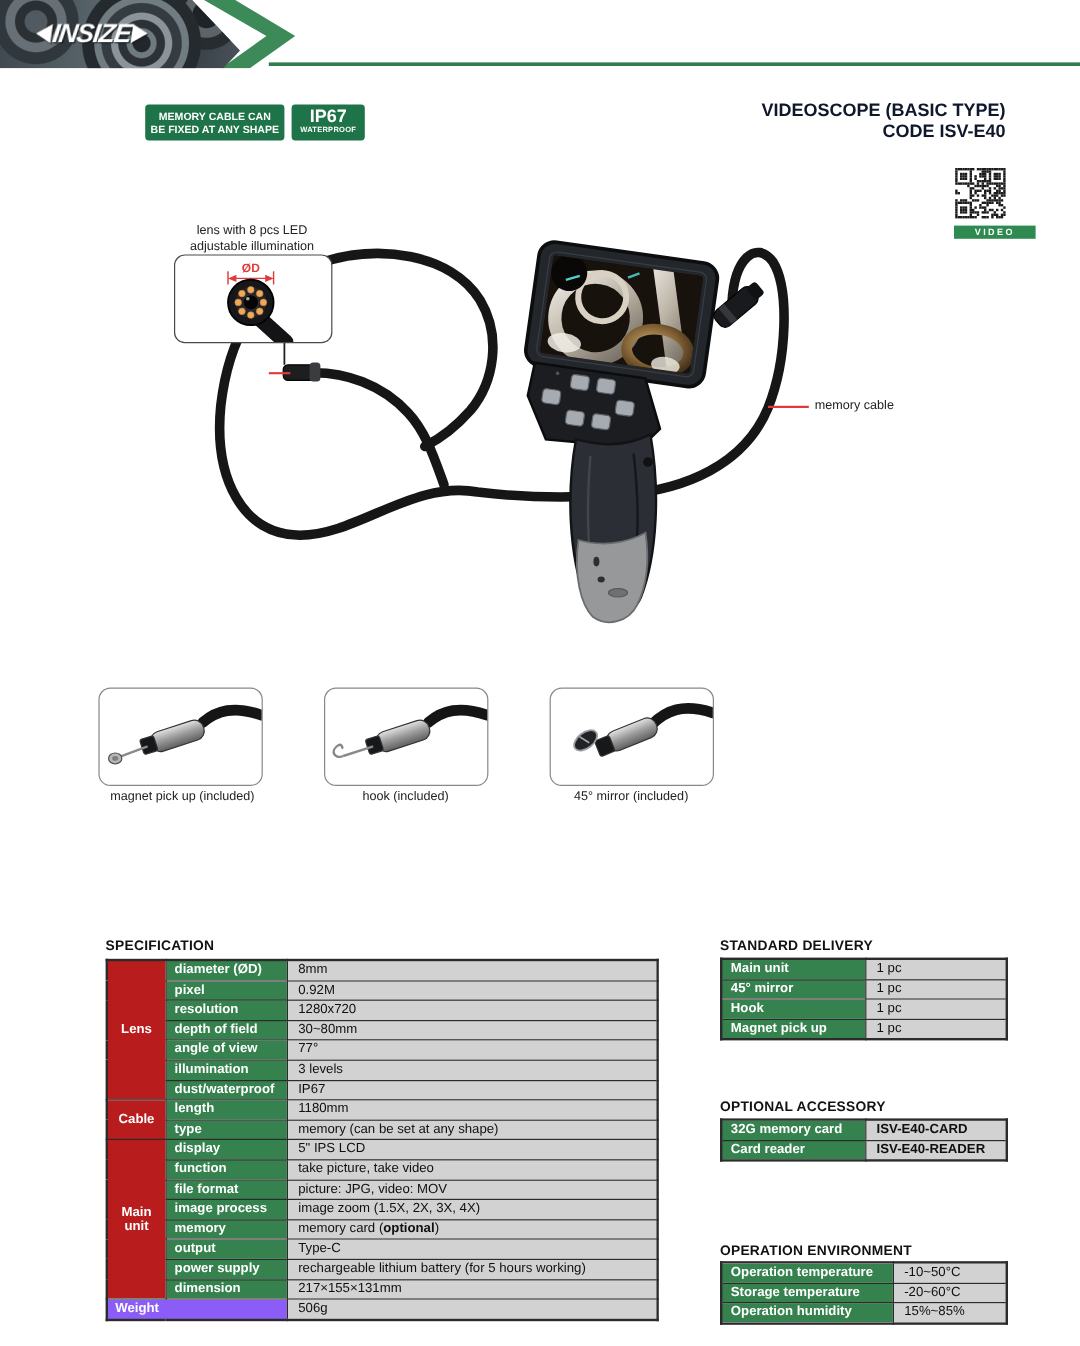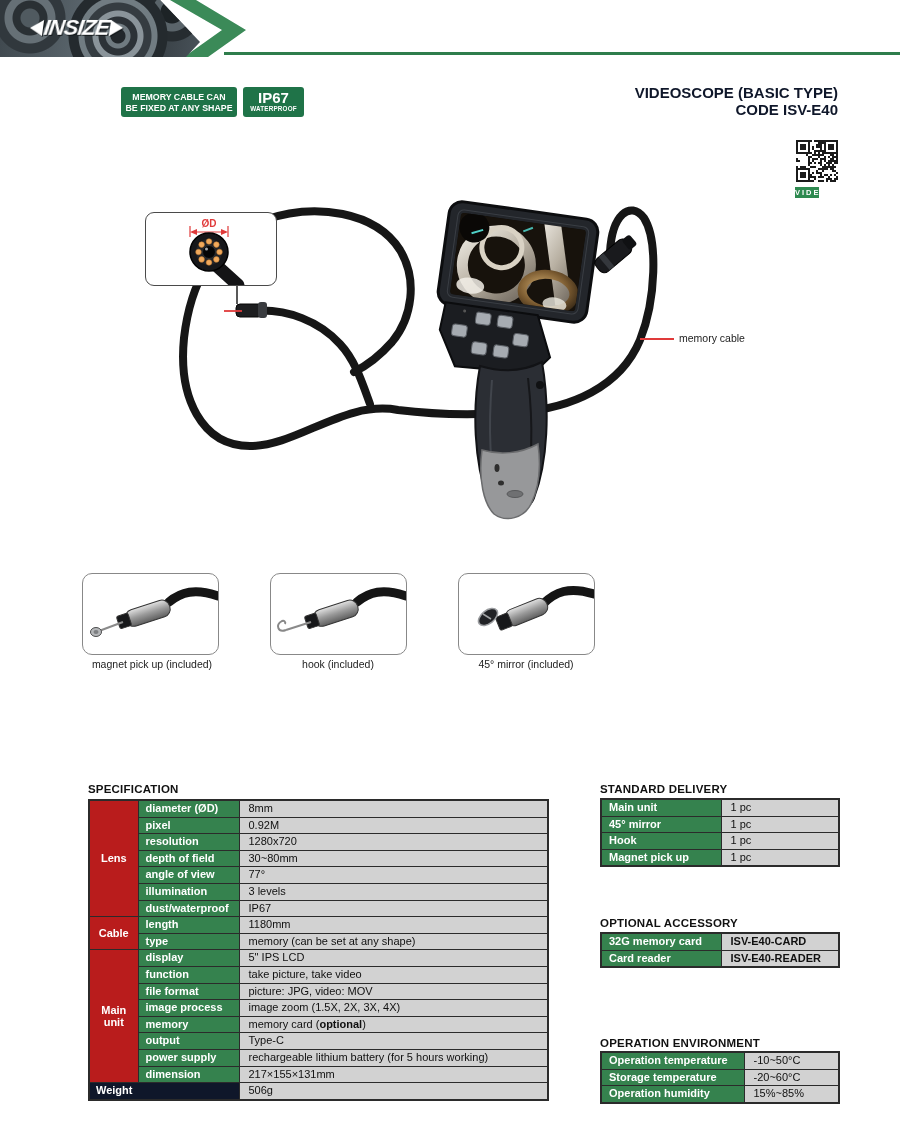"lens with 8 pcs LED" div.inset-label { html: none -> <div> <div>lens with 8 pcs LED</div> <div>adjustable illumination</div> </div> }
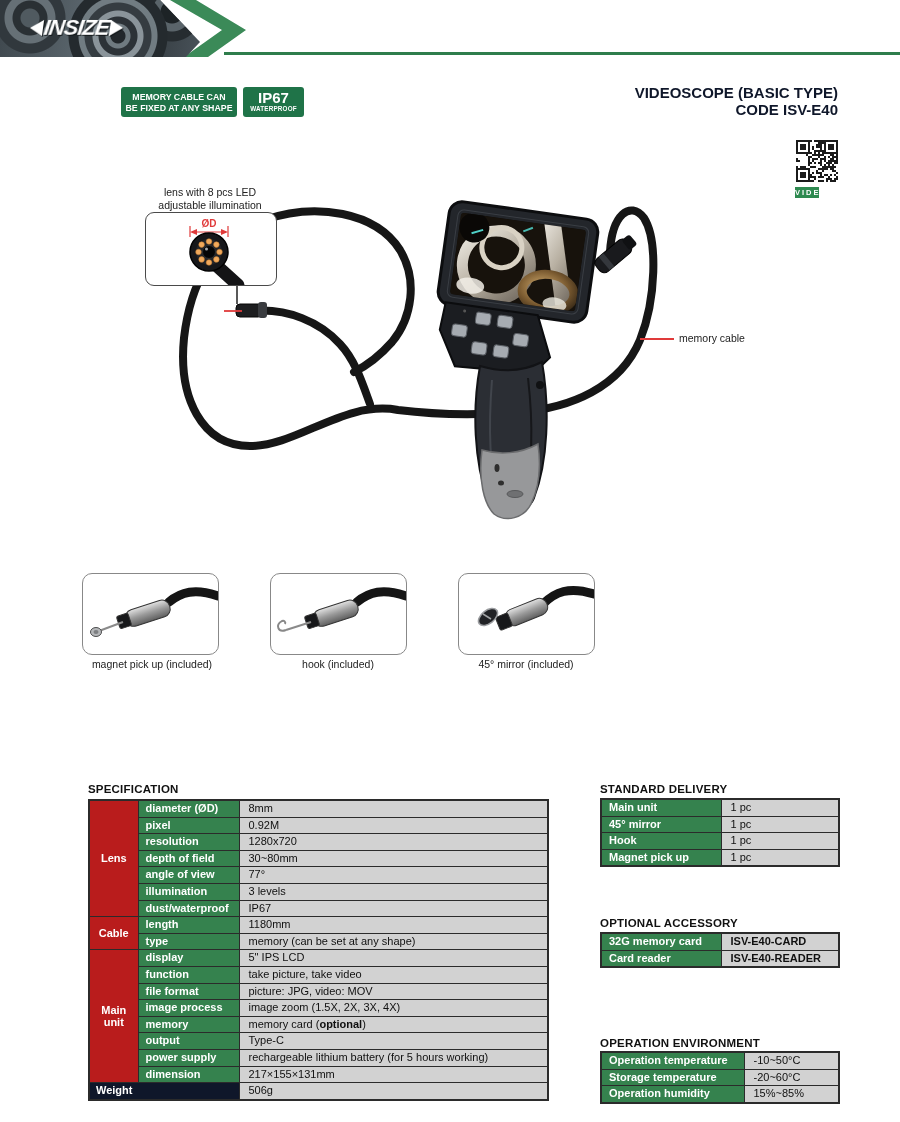"VIDEO" .qr-bar { width: 24px -> 68px }
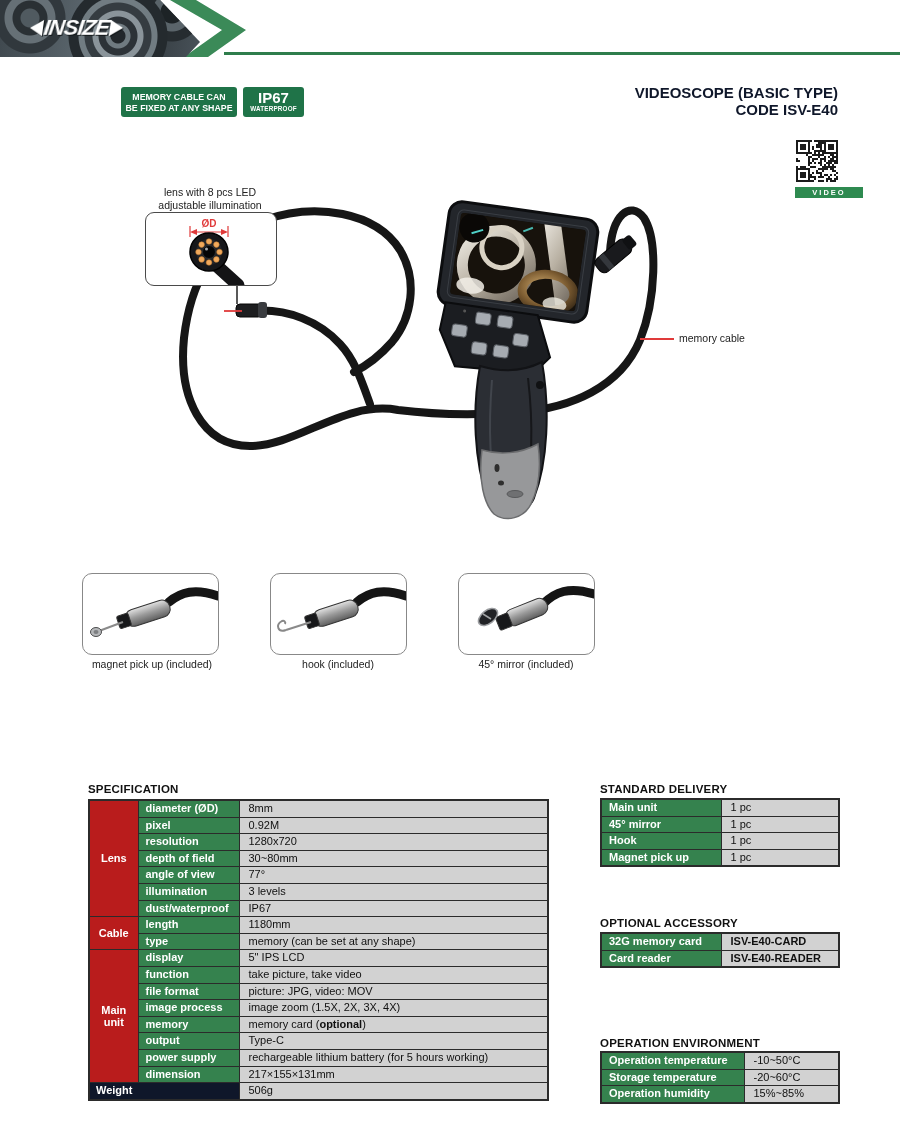"Weight" .grpw { background: #0f172a -> #8b5cf6 }
